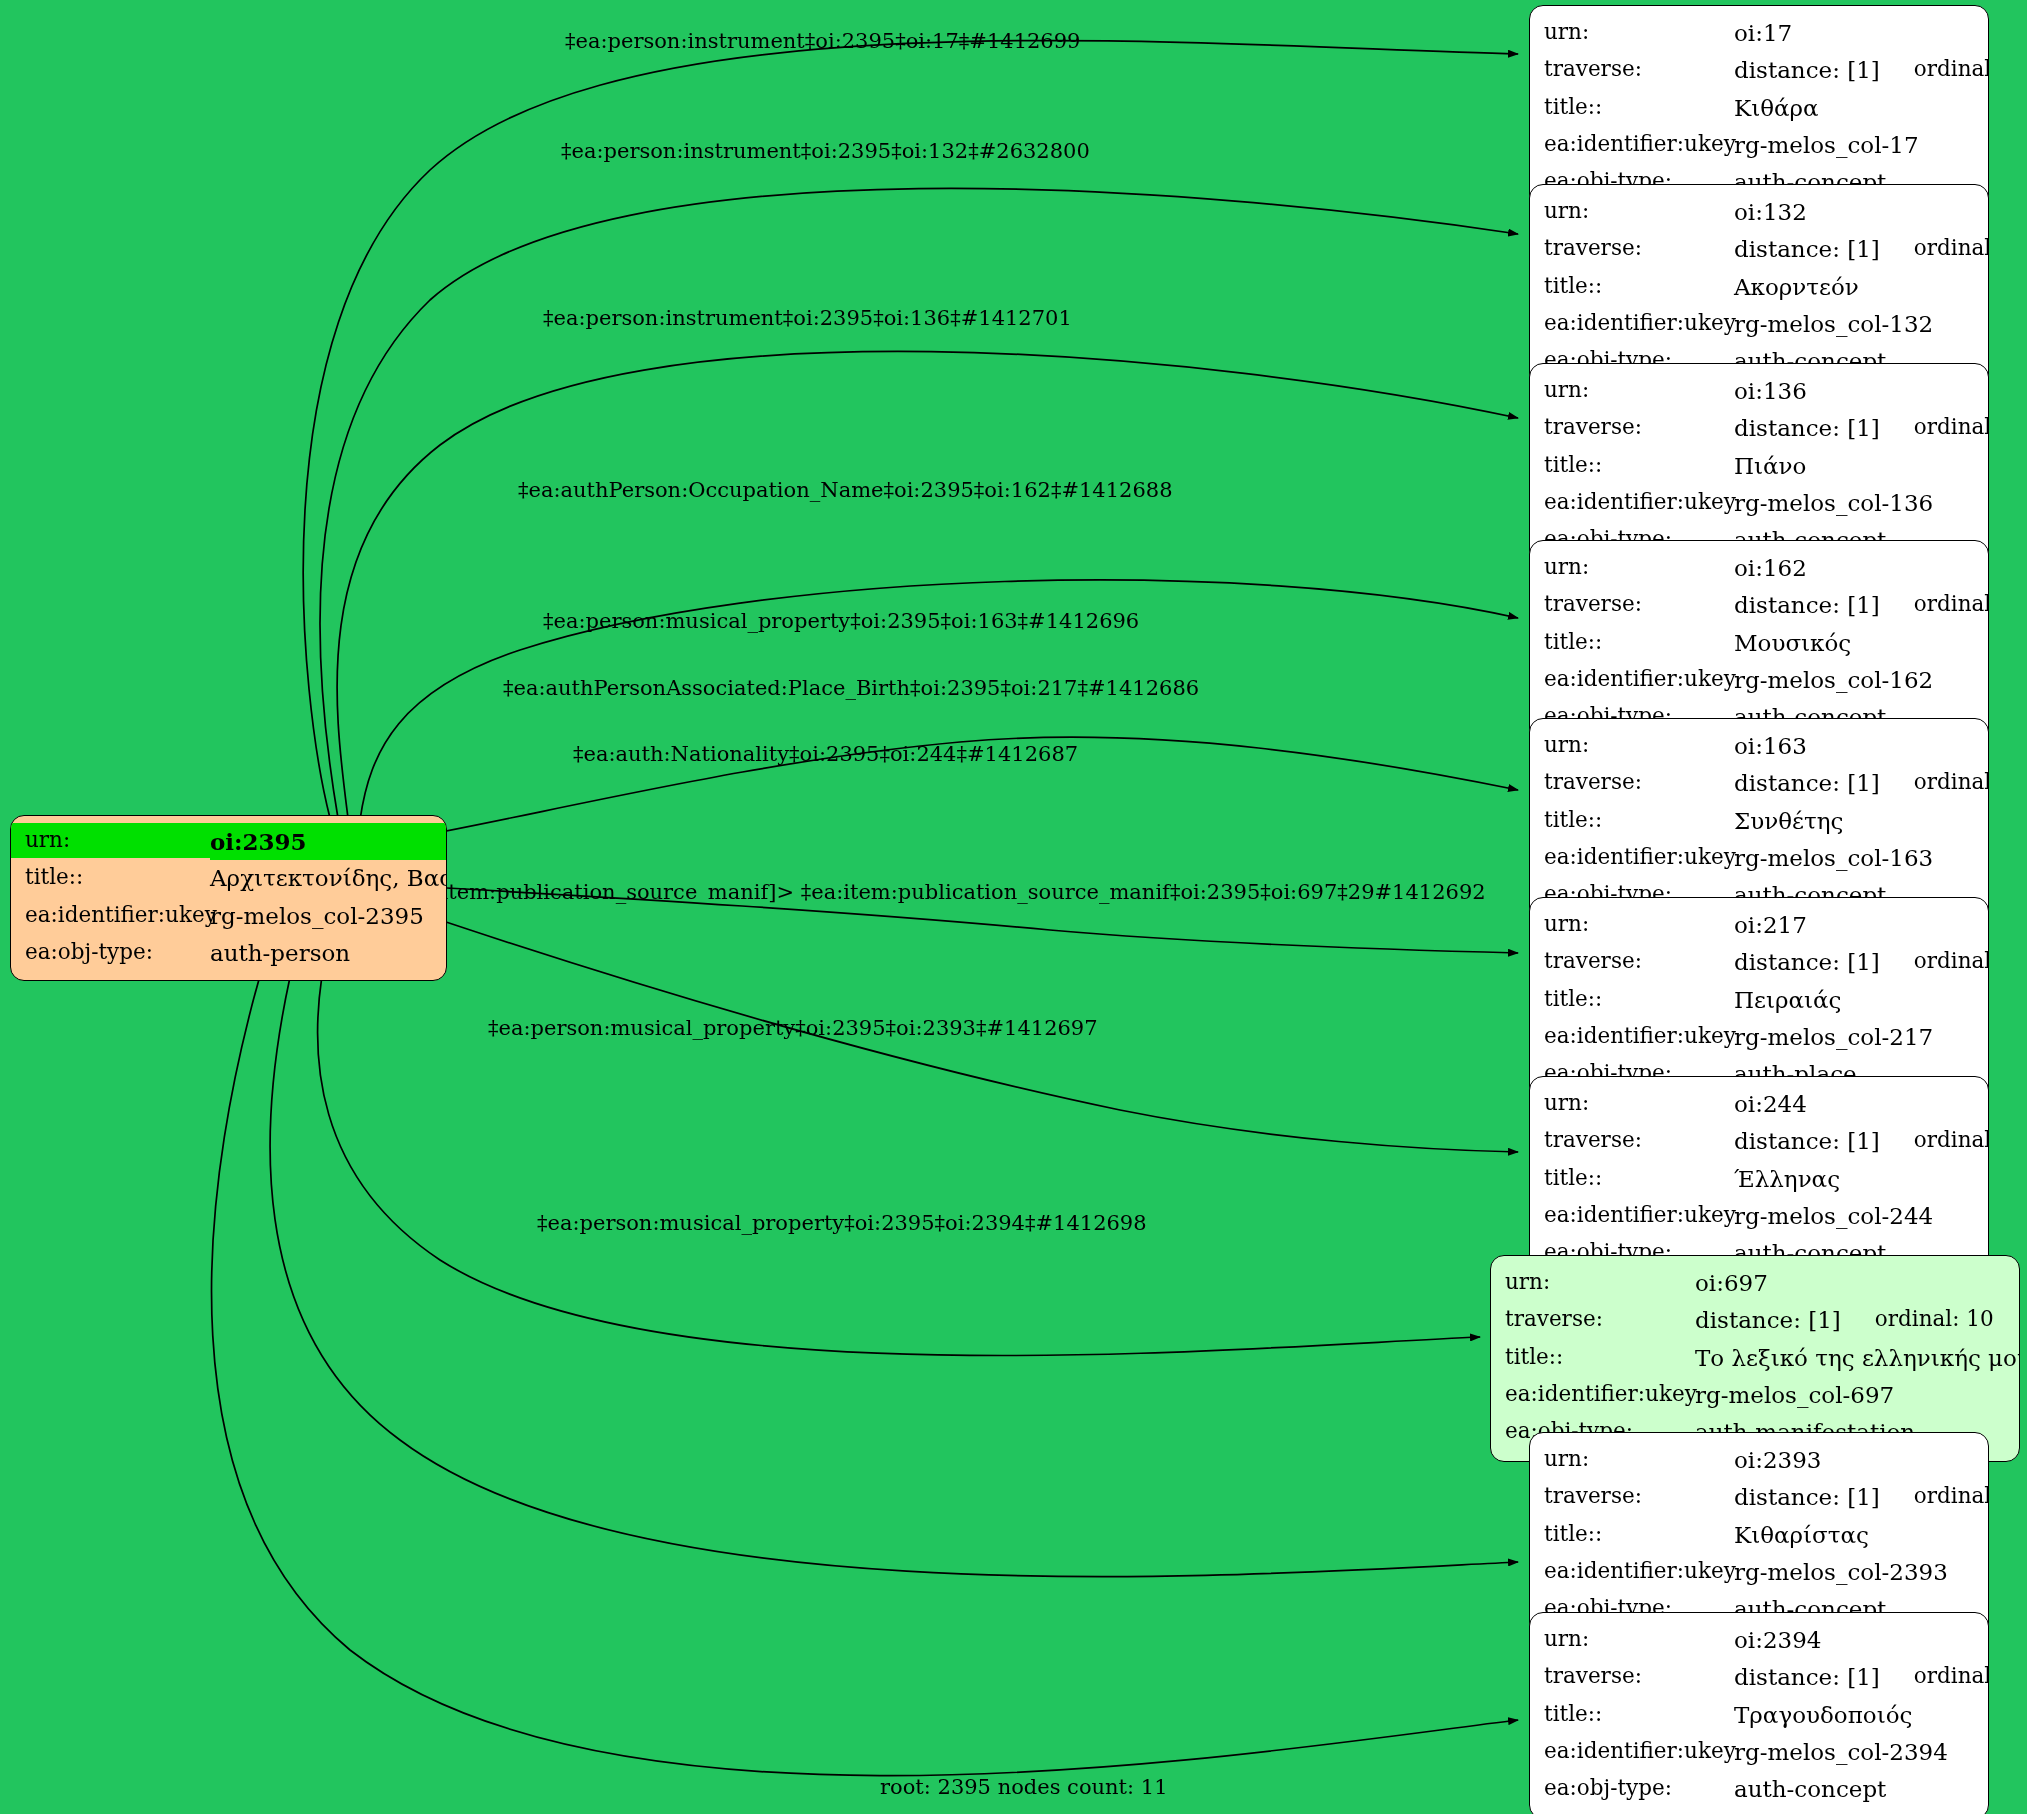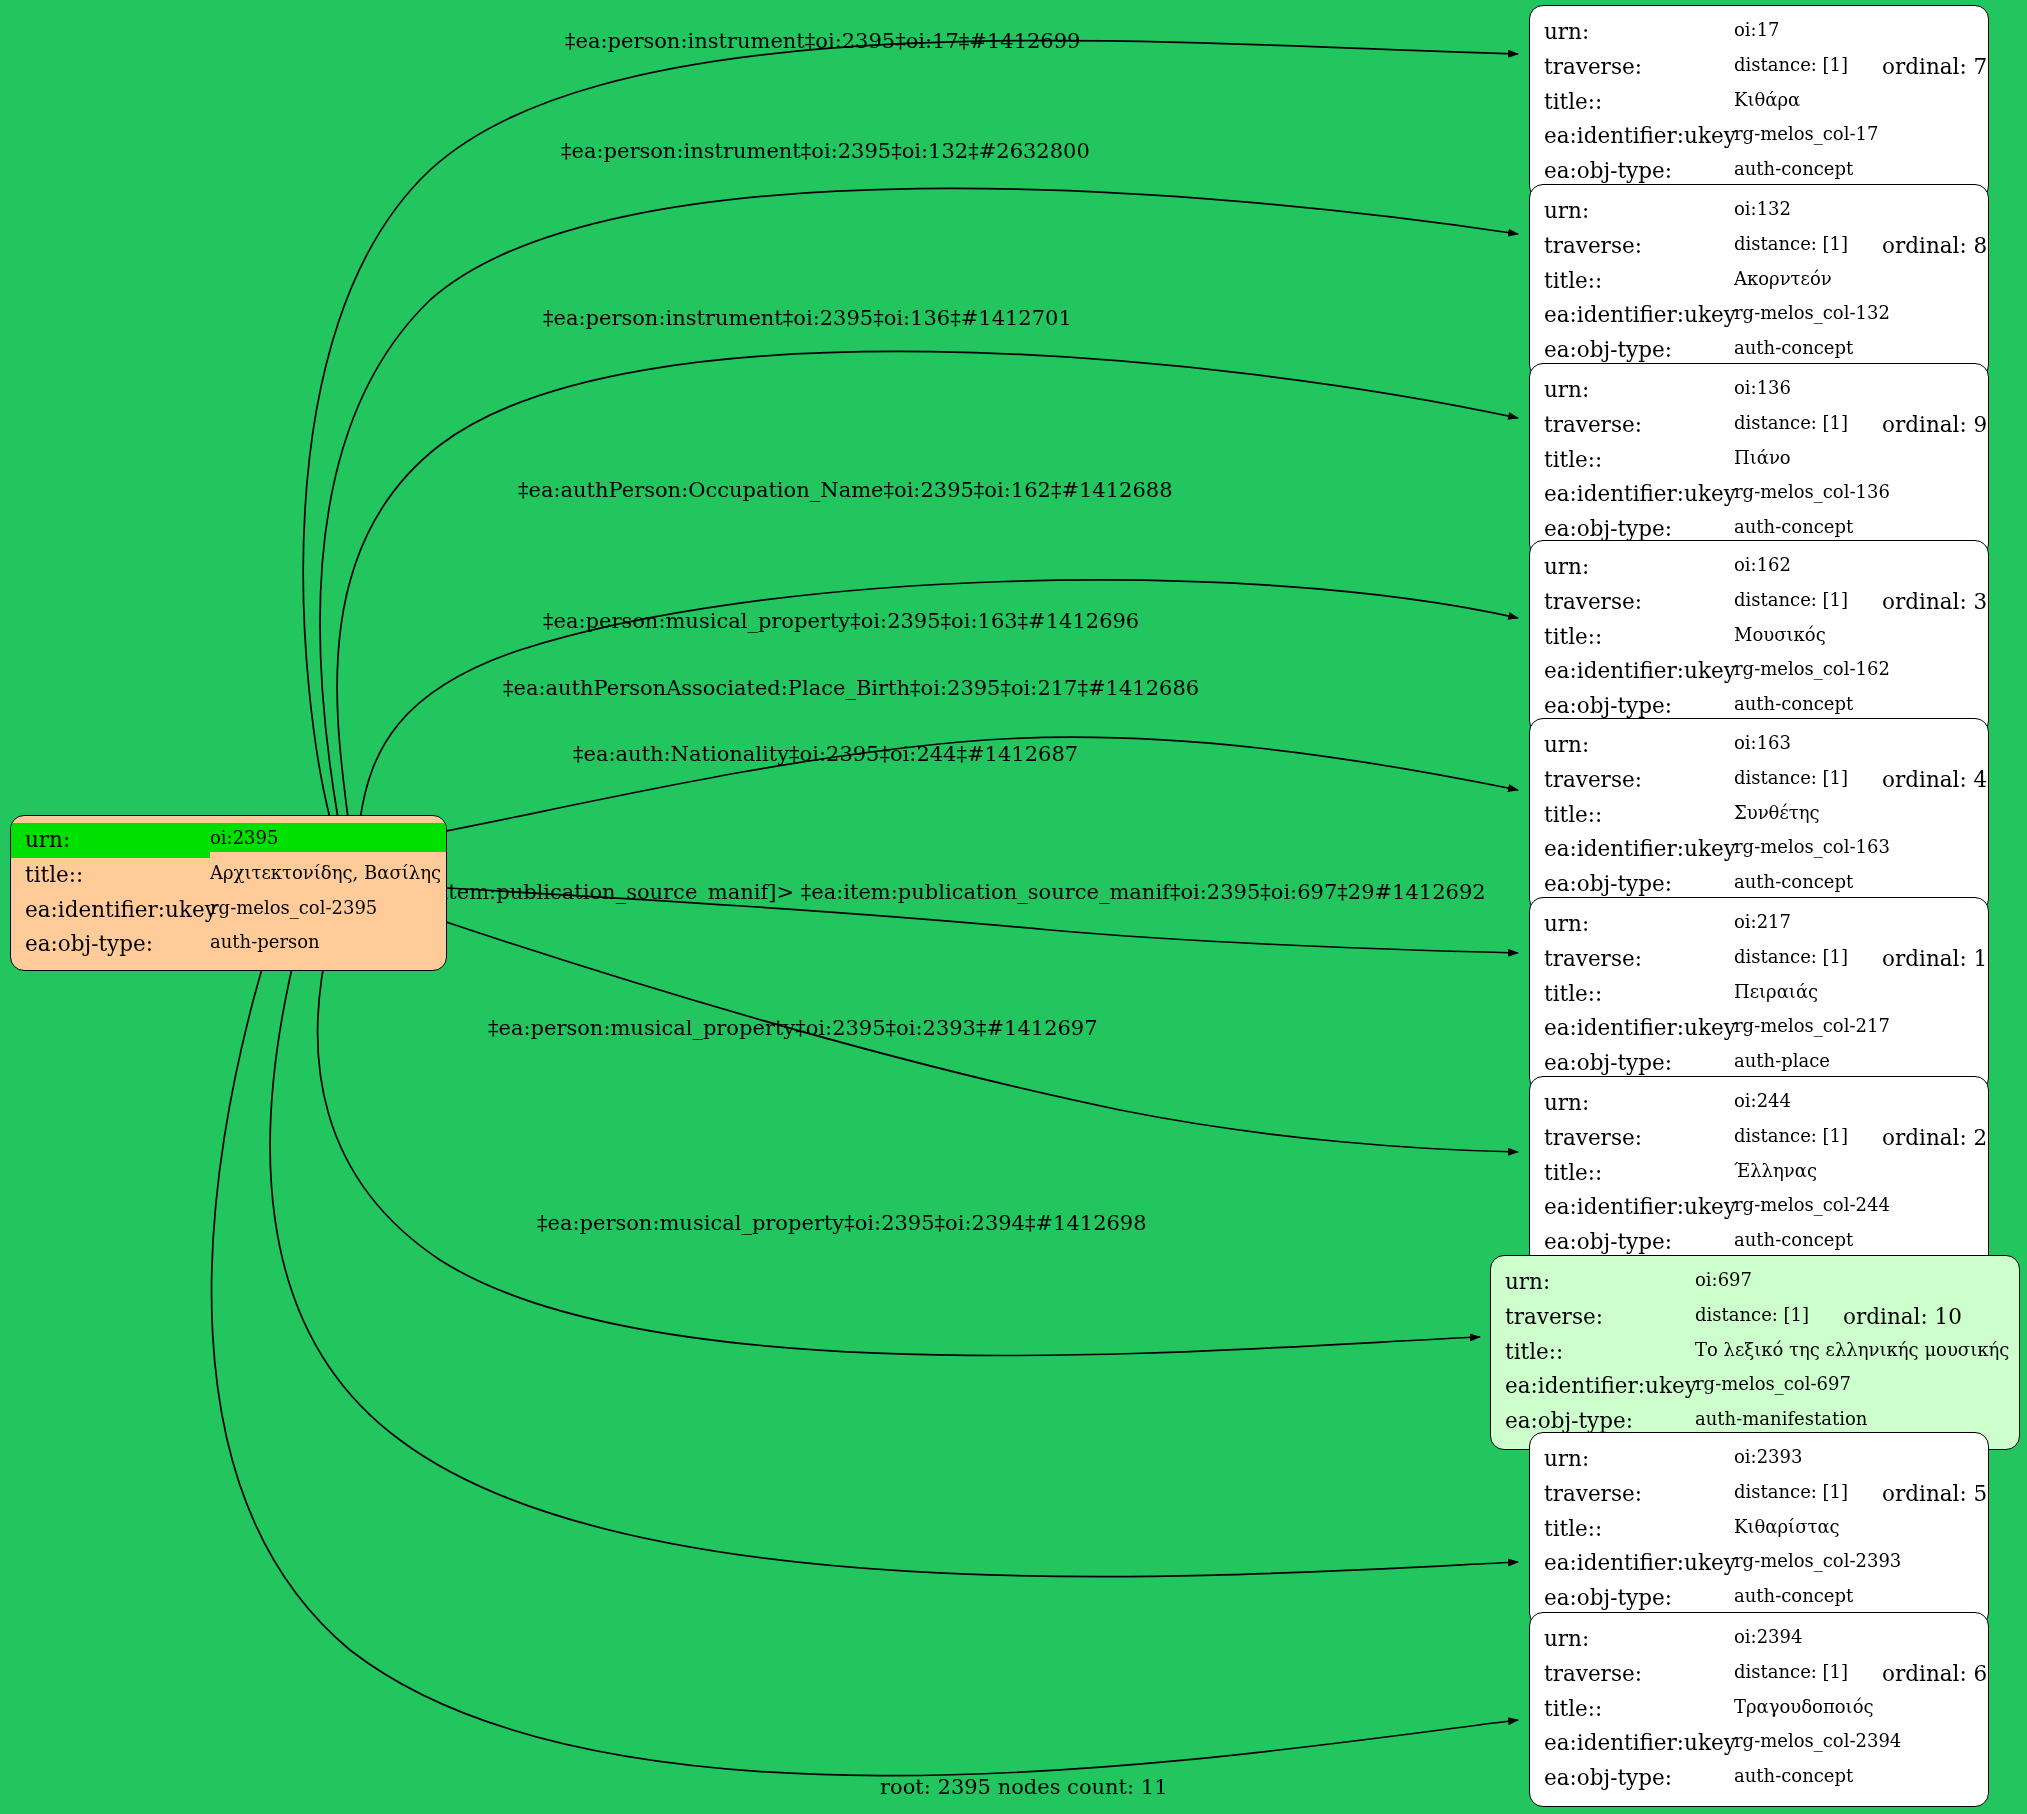"oi:17" .row .v { font-size: 18px -> 23px }
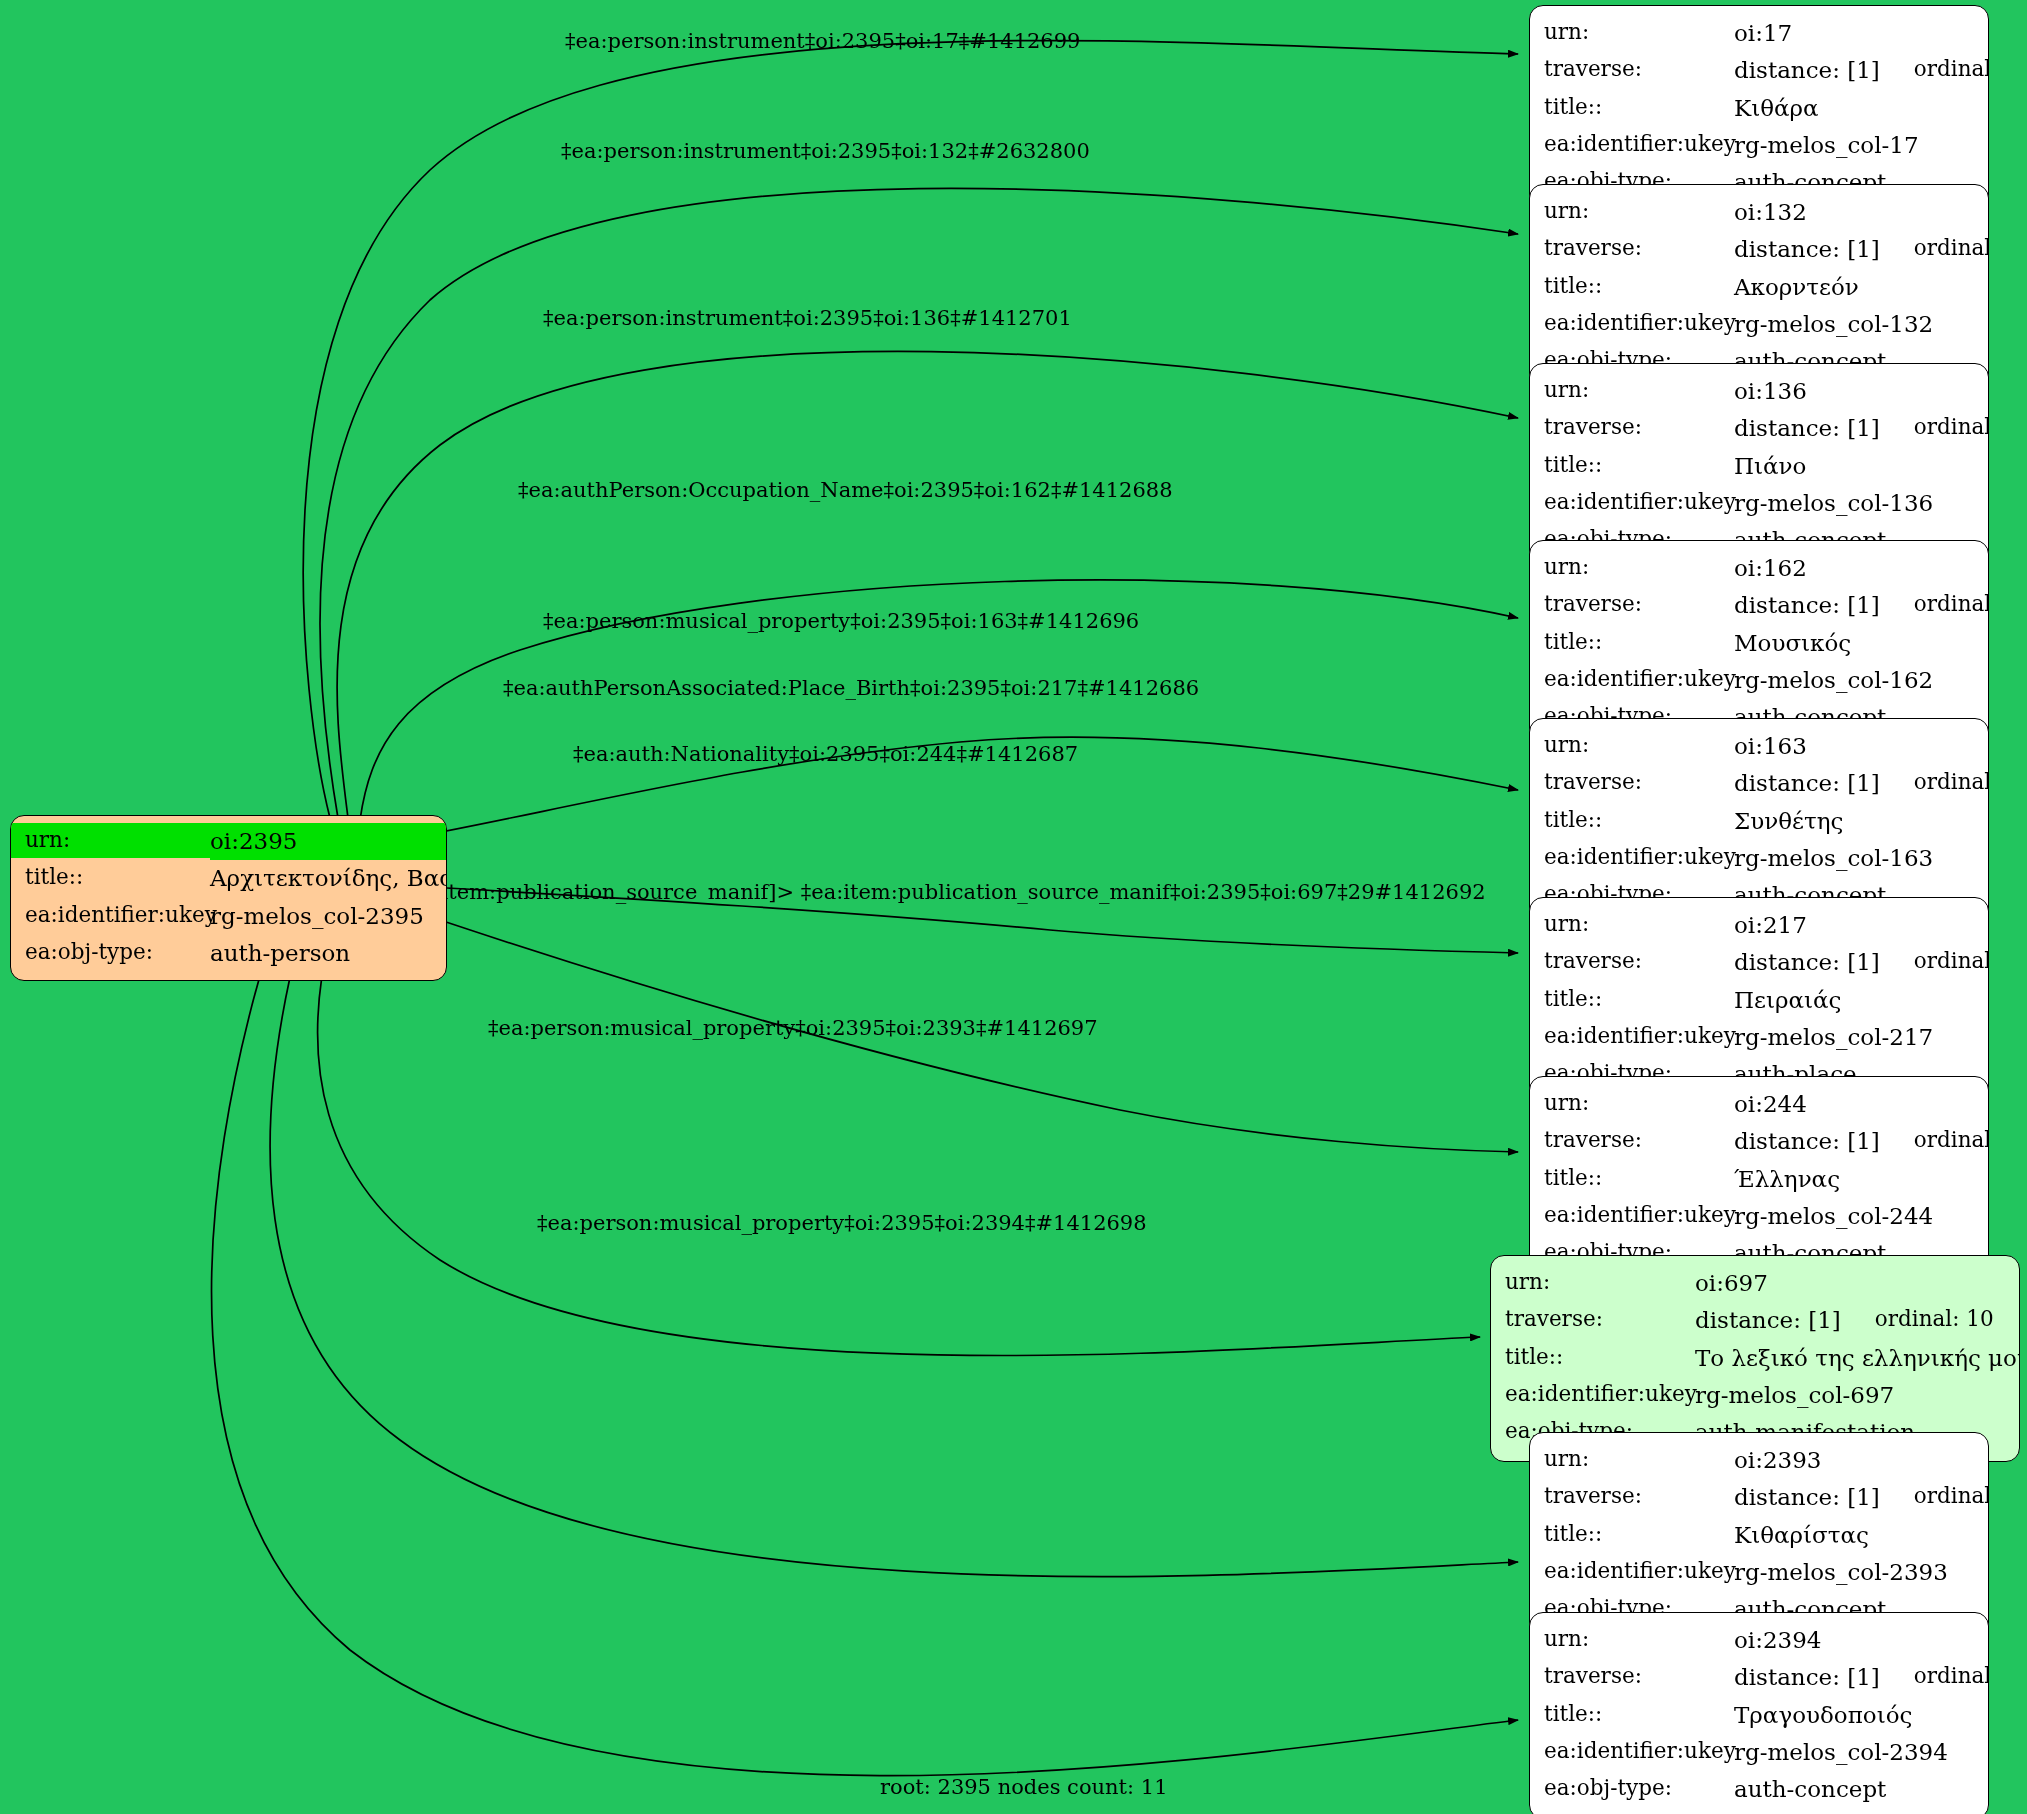"oi:2395" .node.root .row.hl .v { font-weight: none -> bold }
